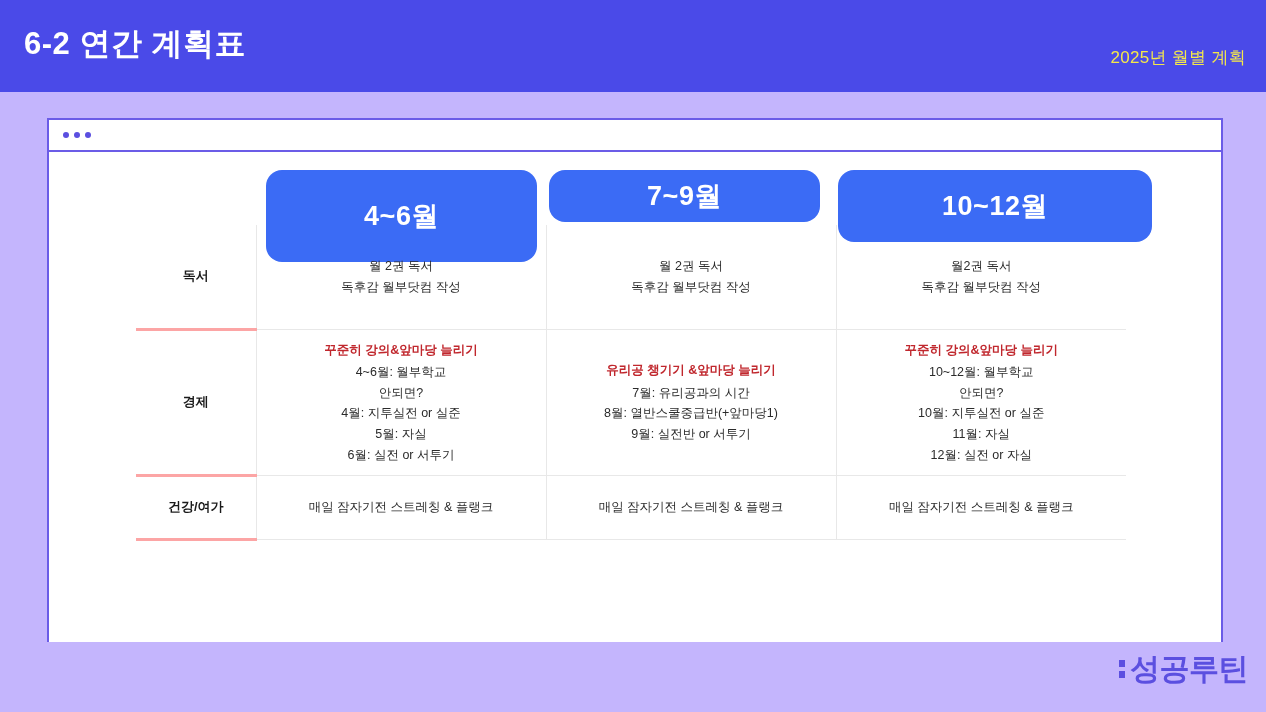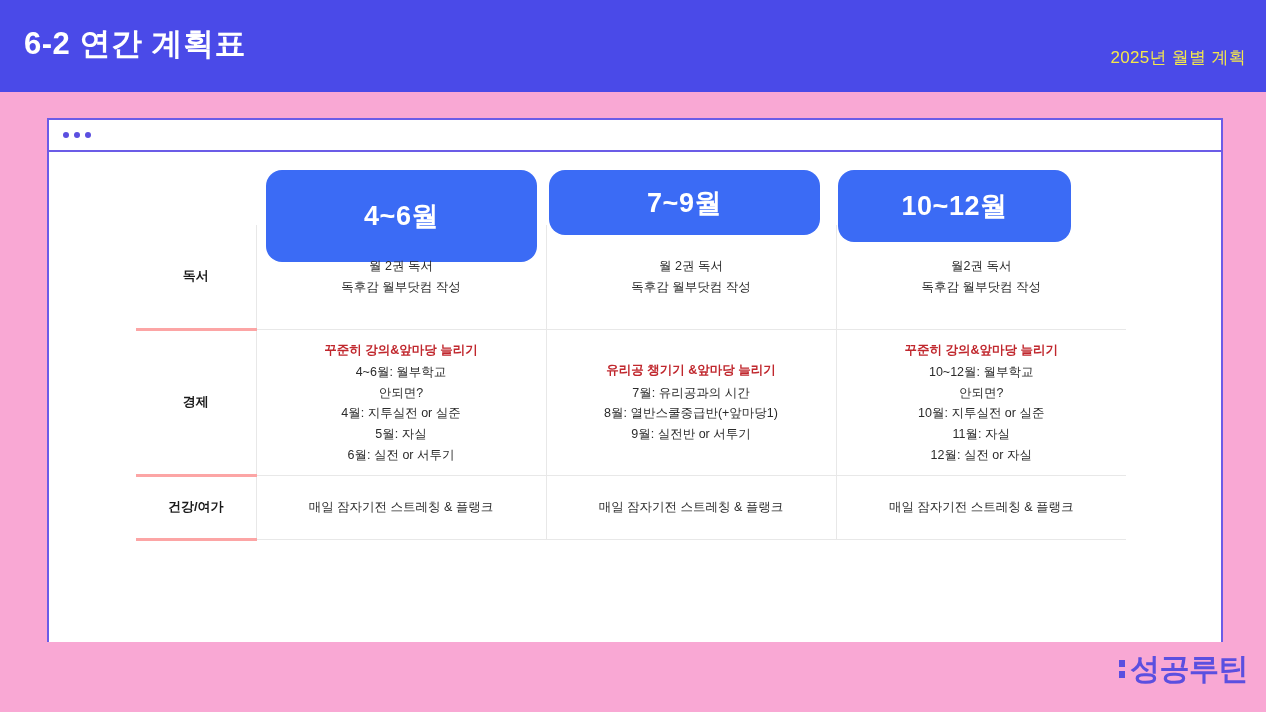"6-2 연간 계획표" .slide { background: #f9a8d4 -> #c4b5fd }
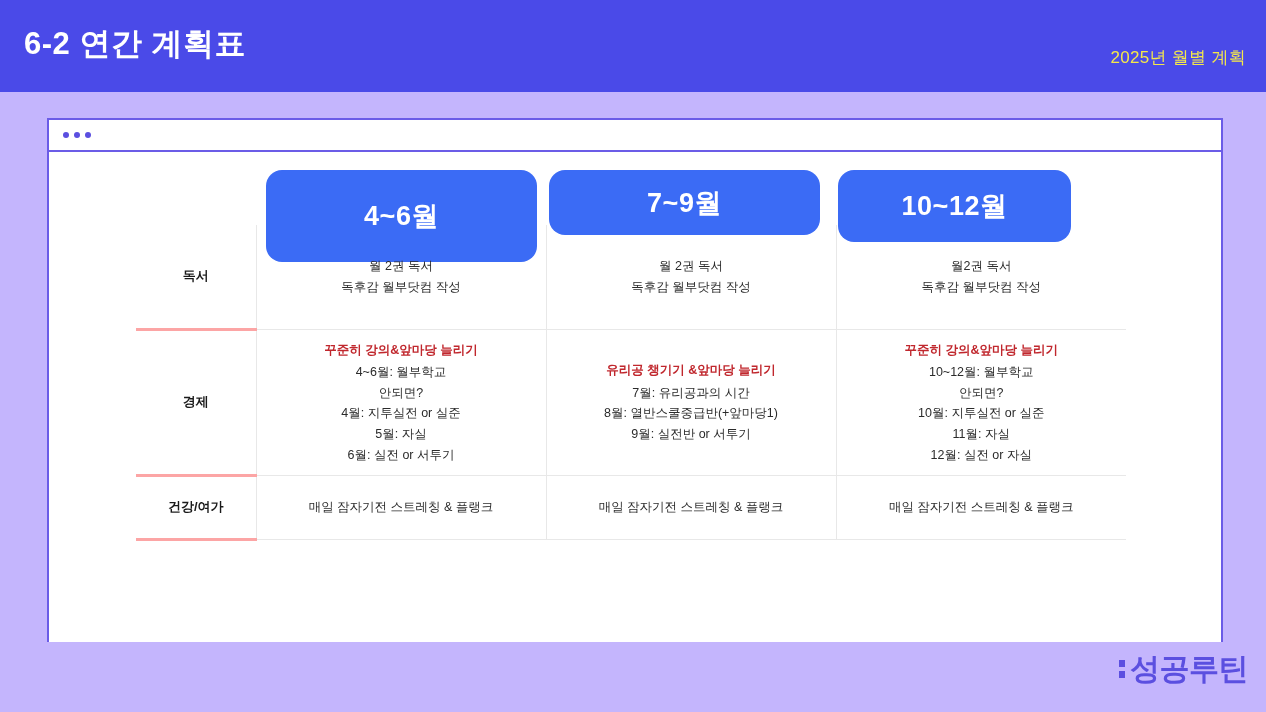"7~9월" .pill-2 { height: 65px -> 52px }
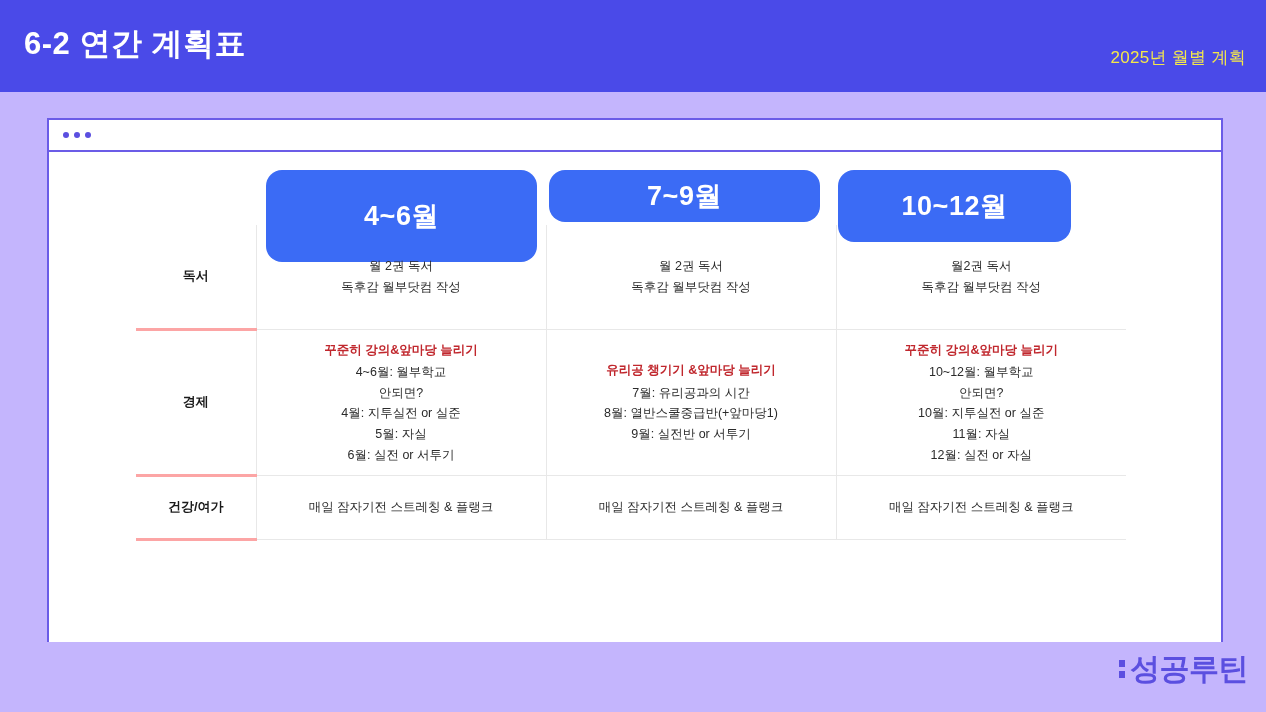"10~12월" .pill-3 { width: 233px -> 314px }
